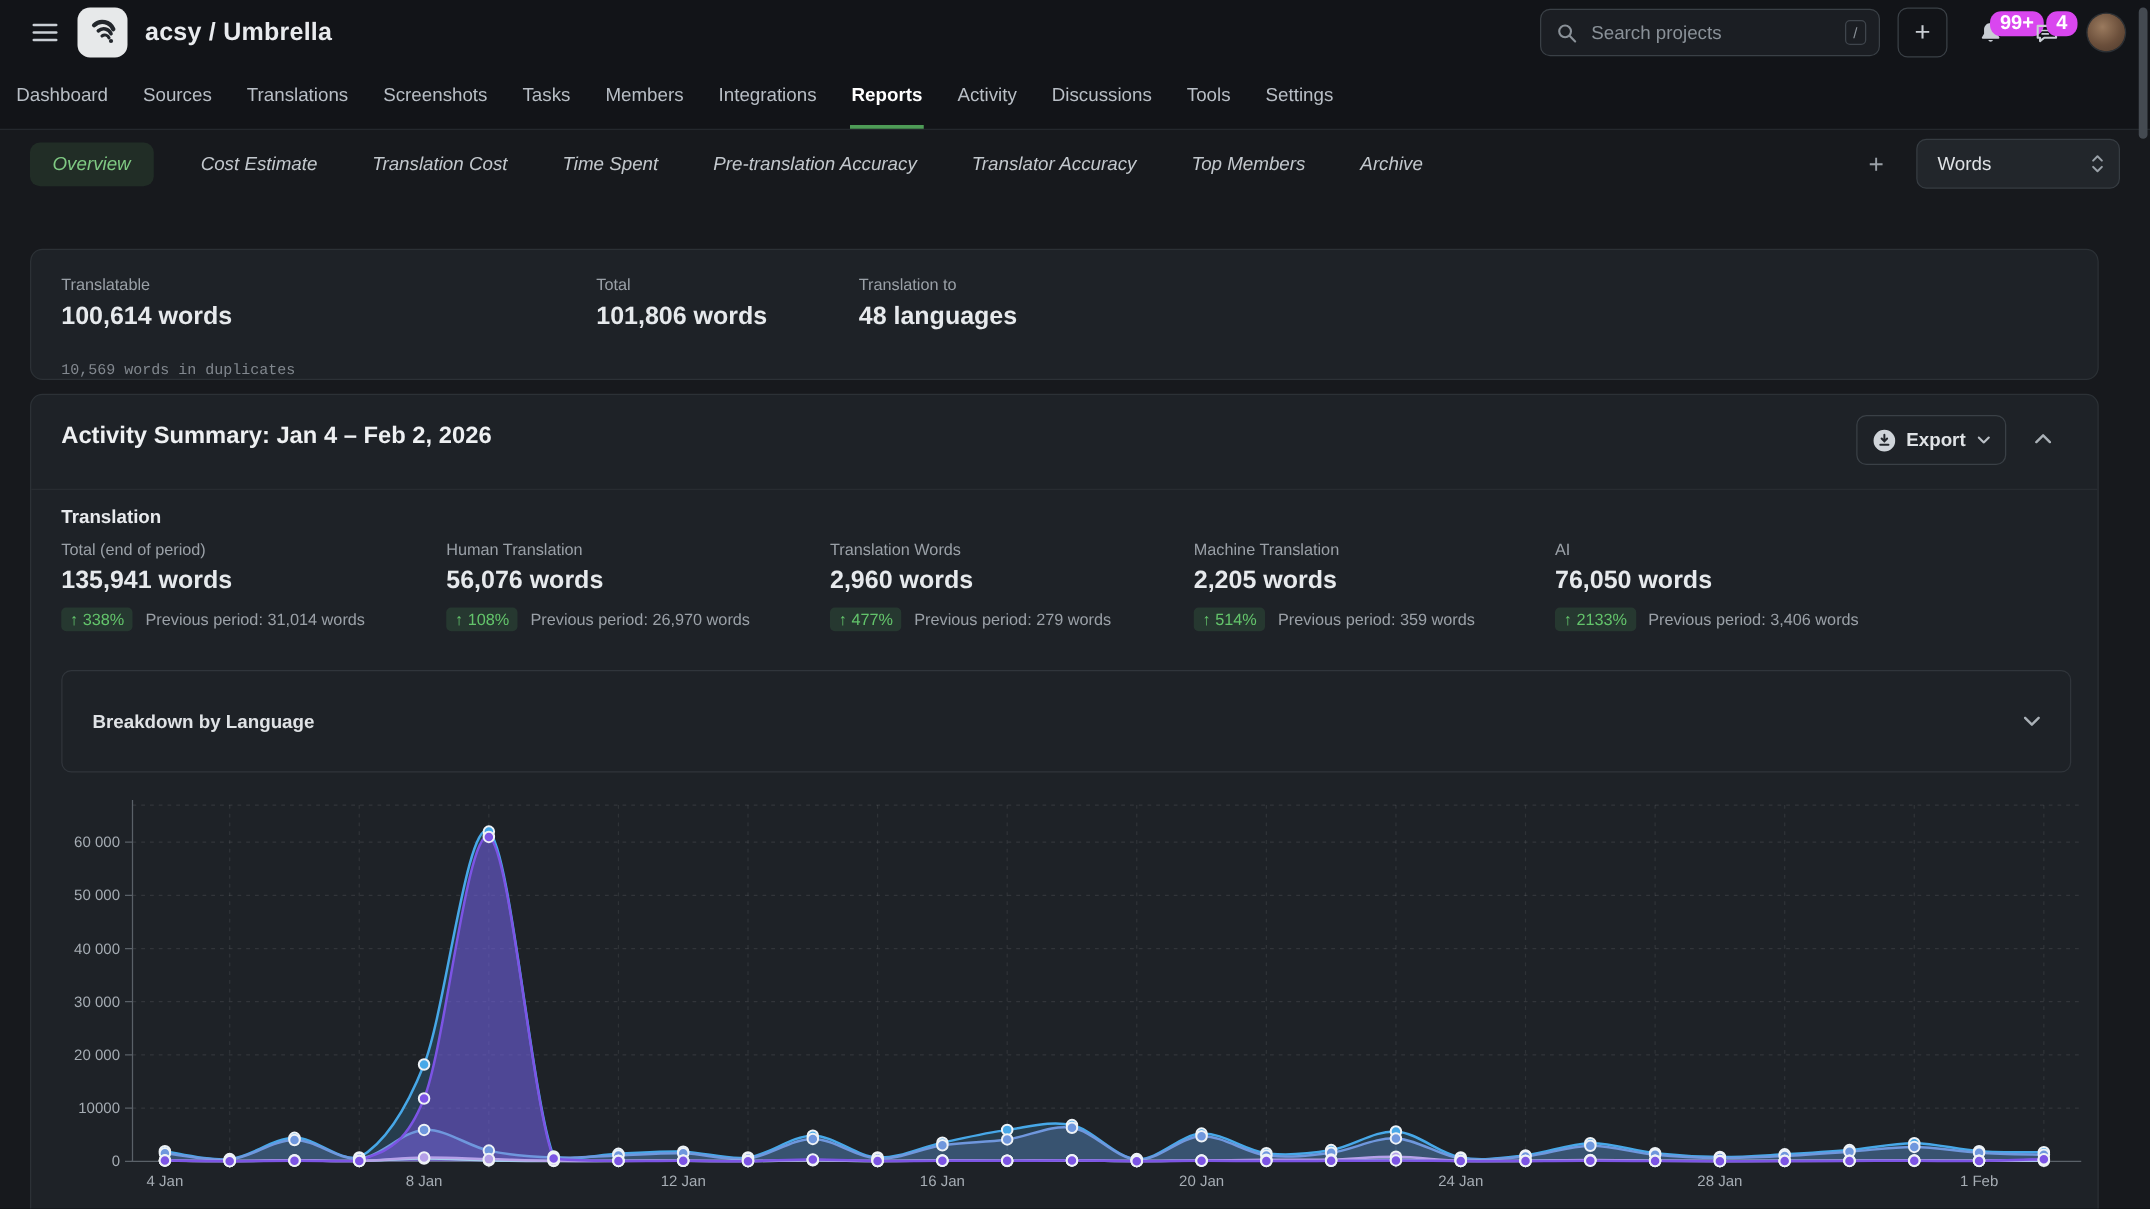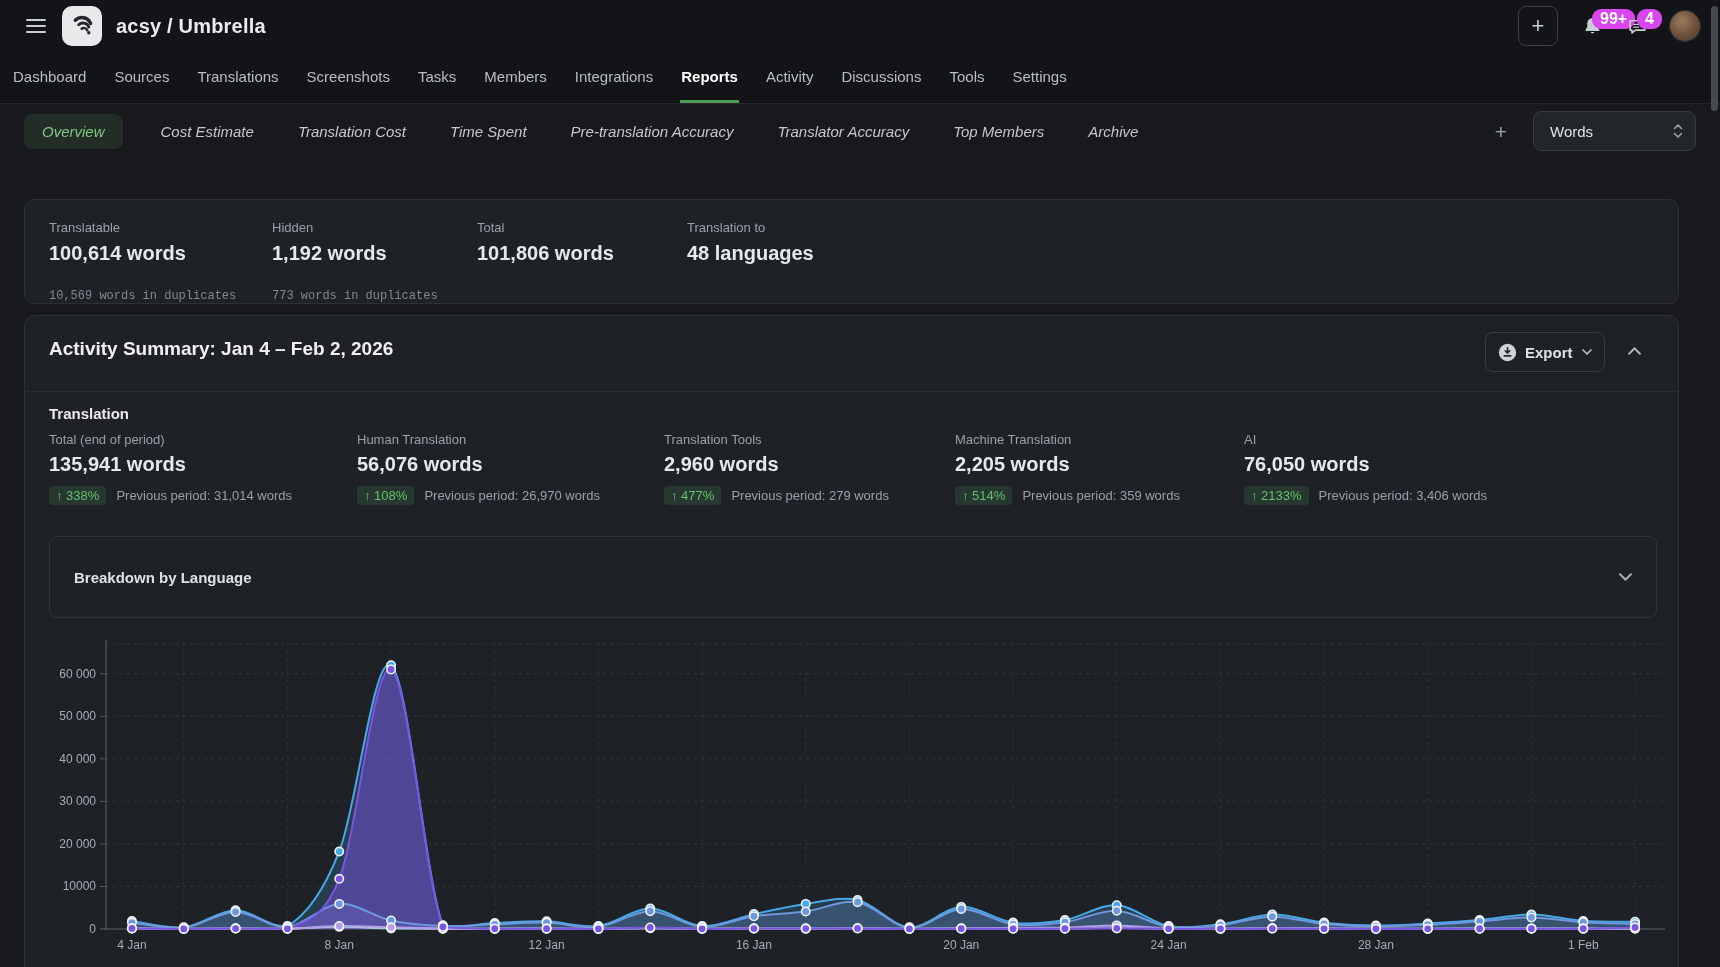"Search projects" div.search { html: none -> <div> <svg> <circle></circle> <path></path> </svg> <input> <span>/</span> </div> }
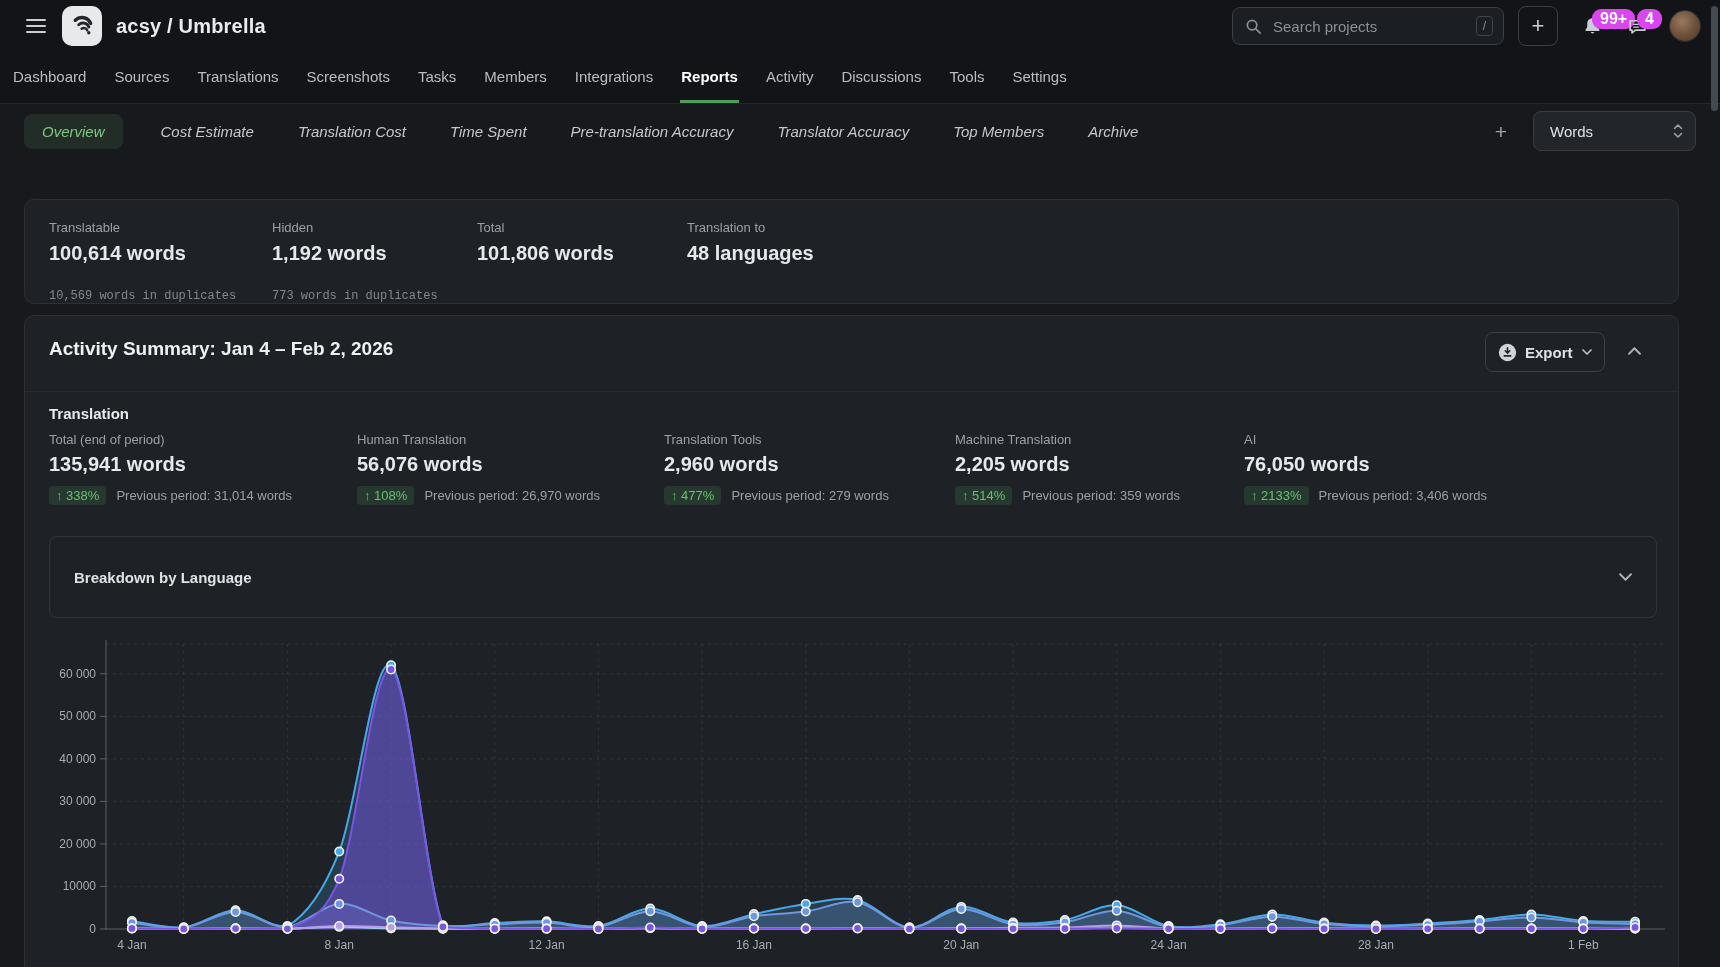"Hidden" div.wstat { html: <div> <div>Hidden</div> <div>1,192 words</div> <div>773 words in duplicates</div> </div> -> none }
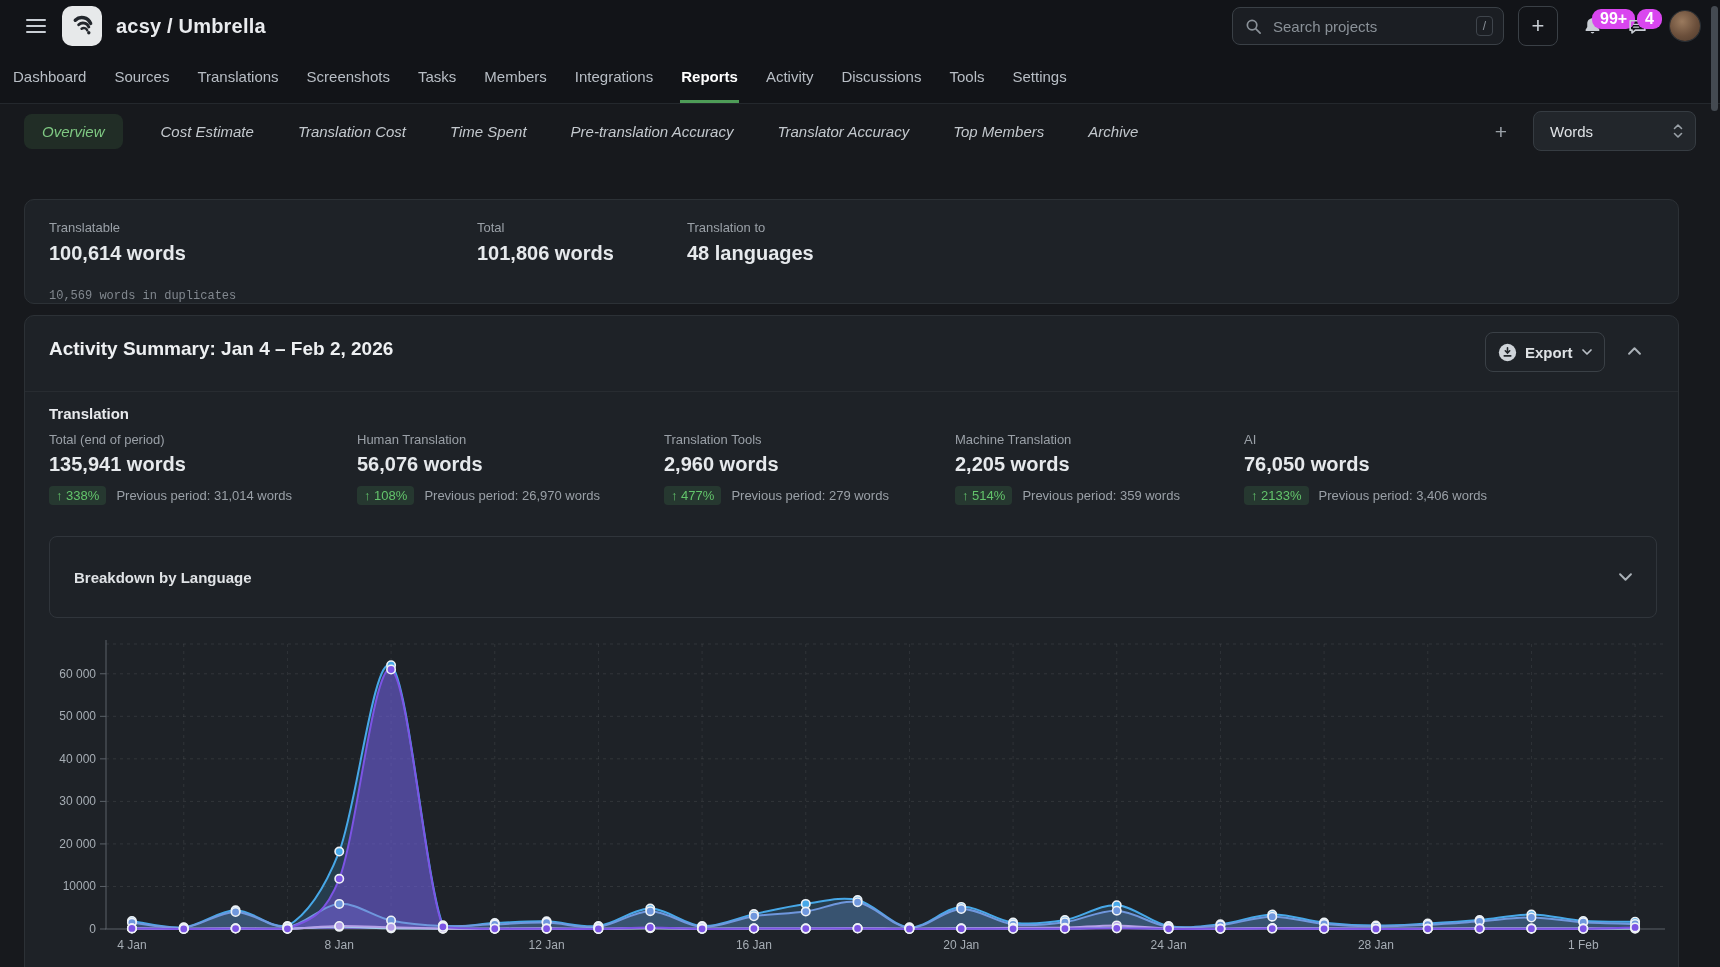"Translation Tools" div.lbl { text: Tools -> Words }
